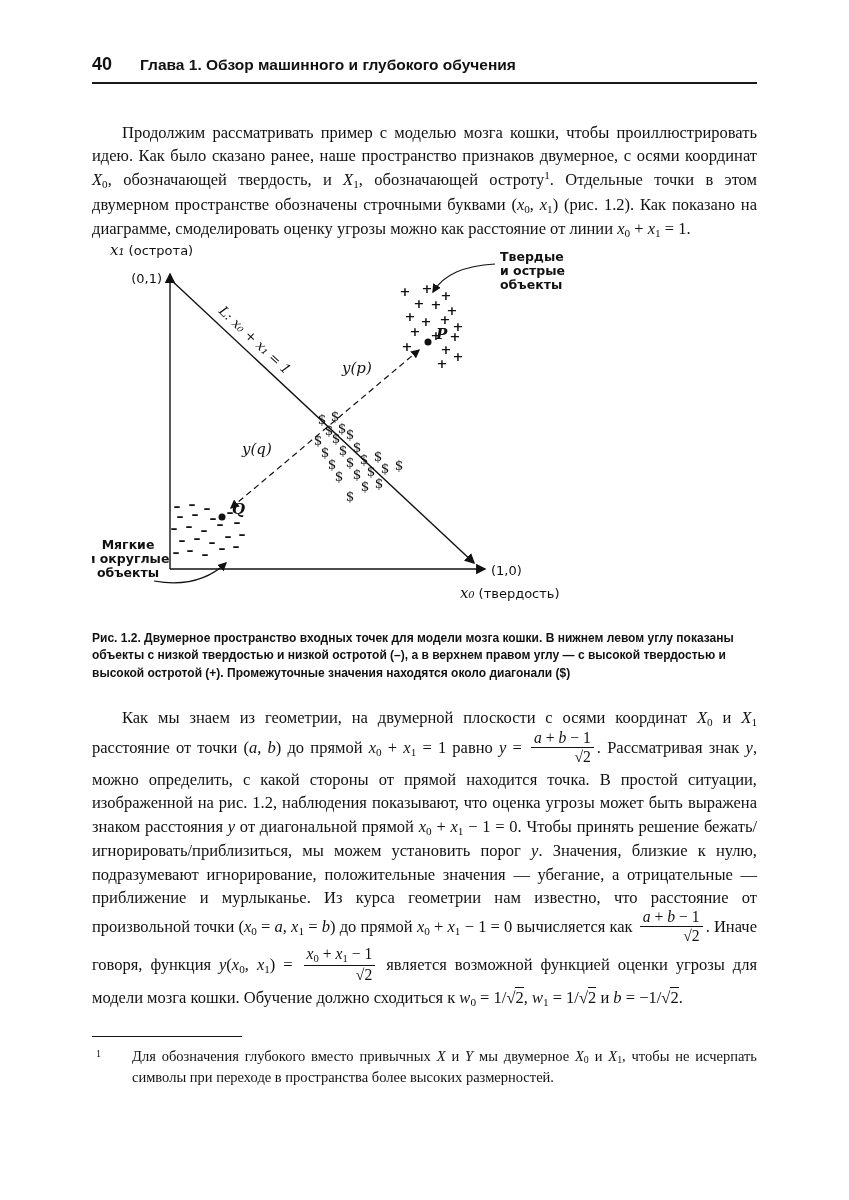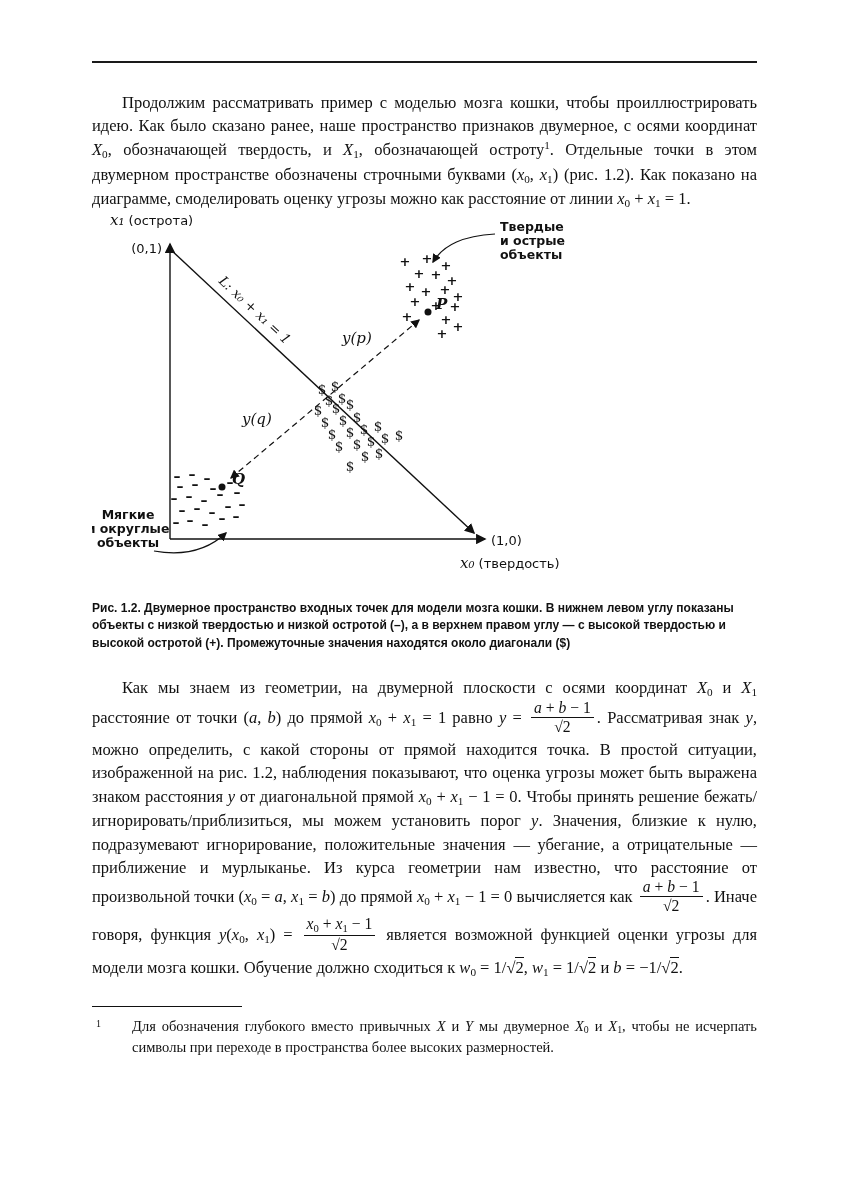"40" header.page-header { html: none -> <header> <span>40</span> <span><span>Глава 1.</span><span> Обзор машинного и глубокого обучения</span></span> </header> }
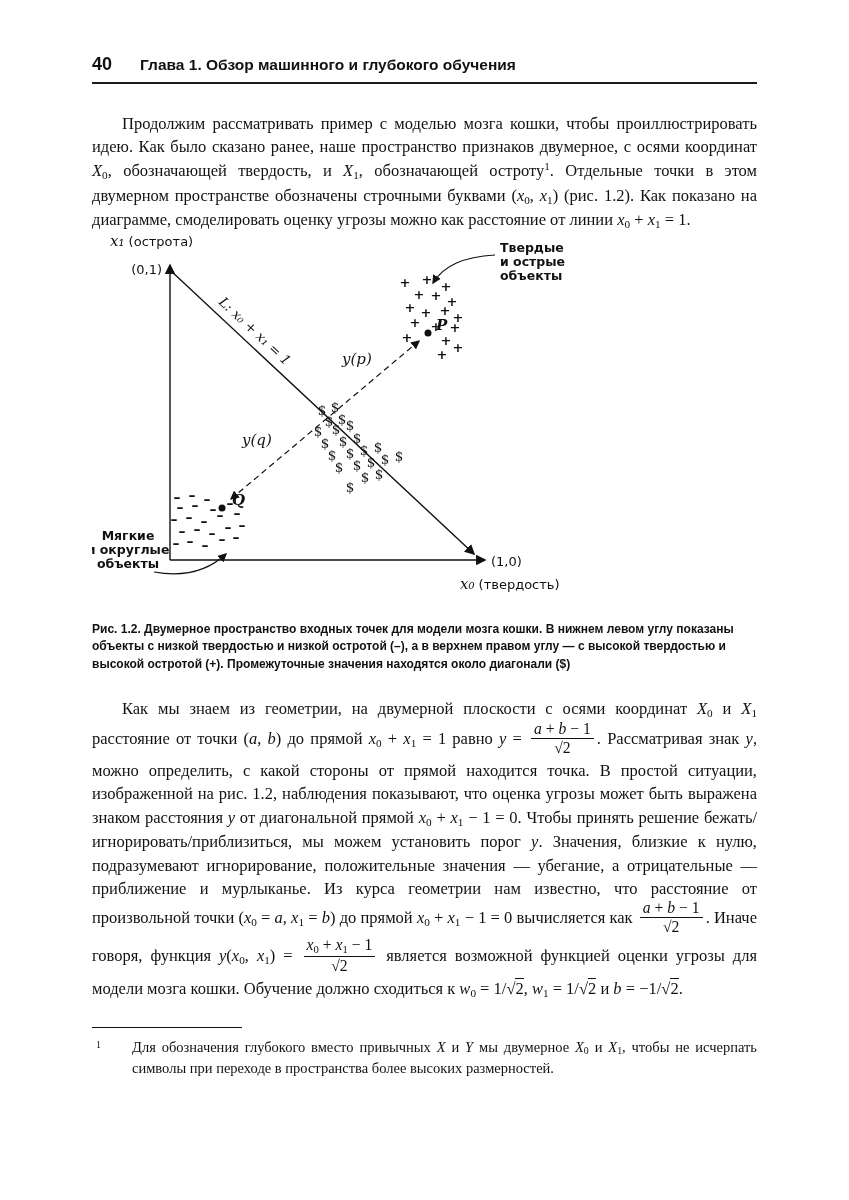"Продолжим рассматривать пример с моделью" .body-text { margin-top: 28px -> 37px }
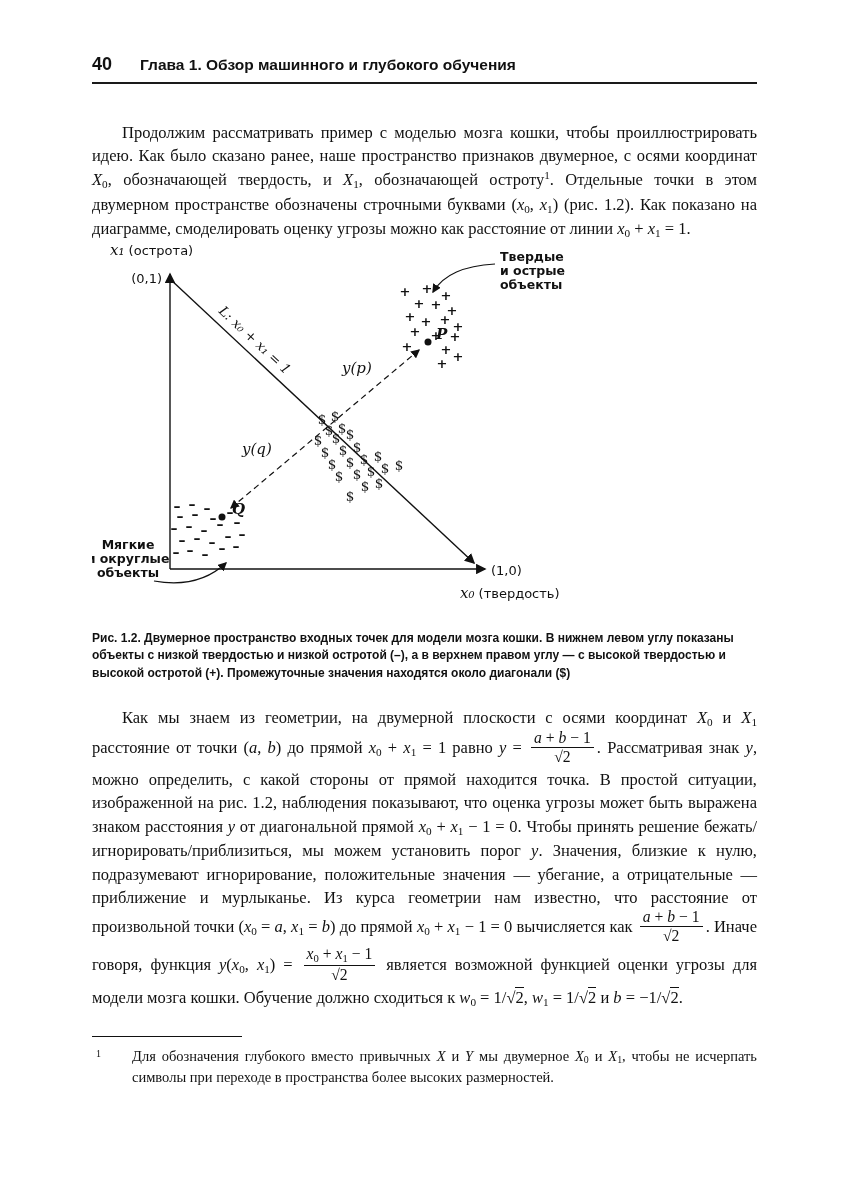"a + b − 1" .frac { text-align: center -> right }
